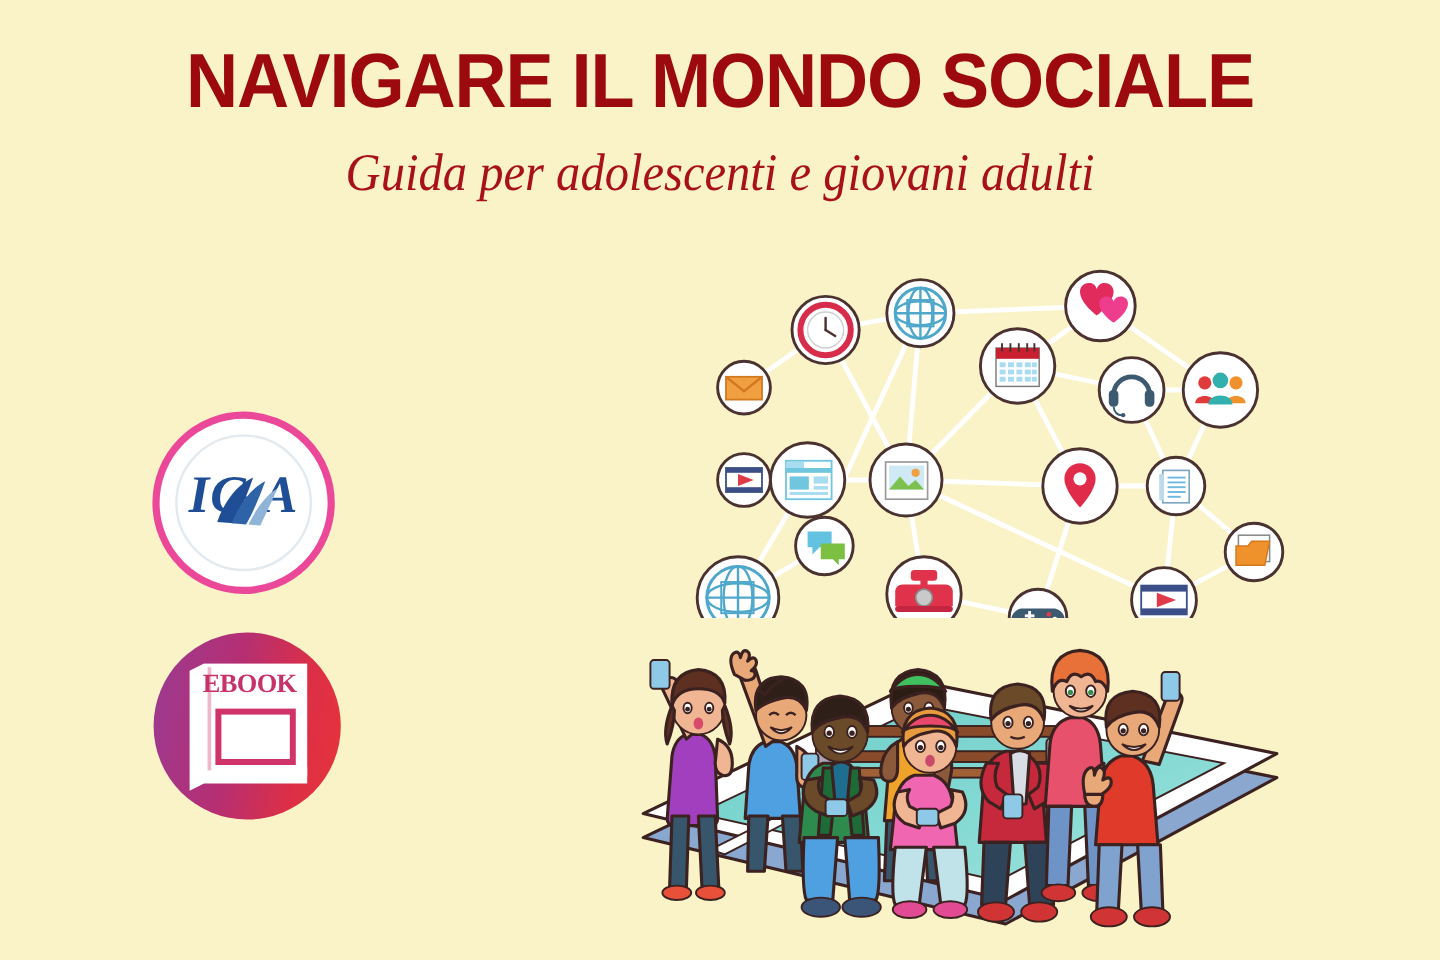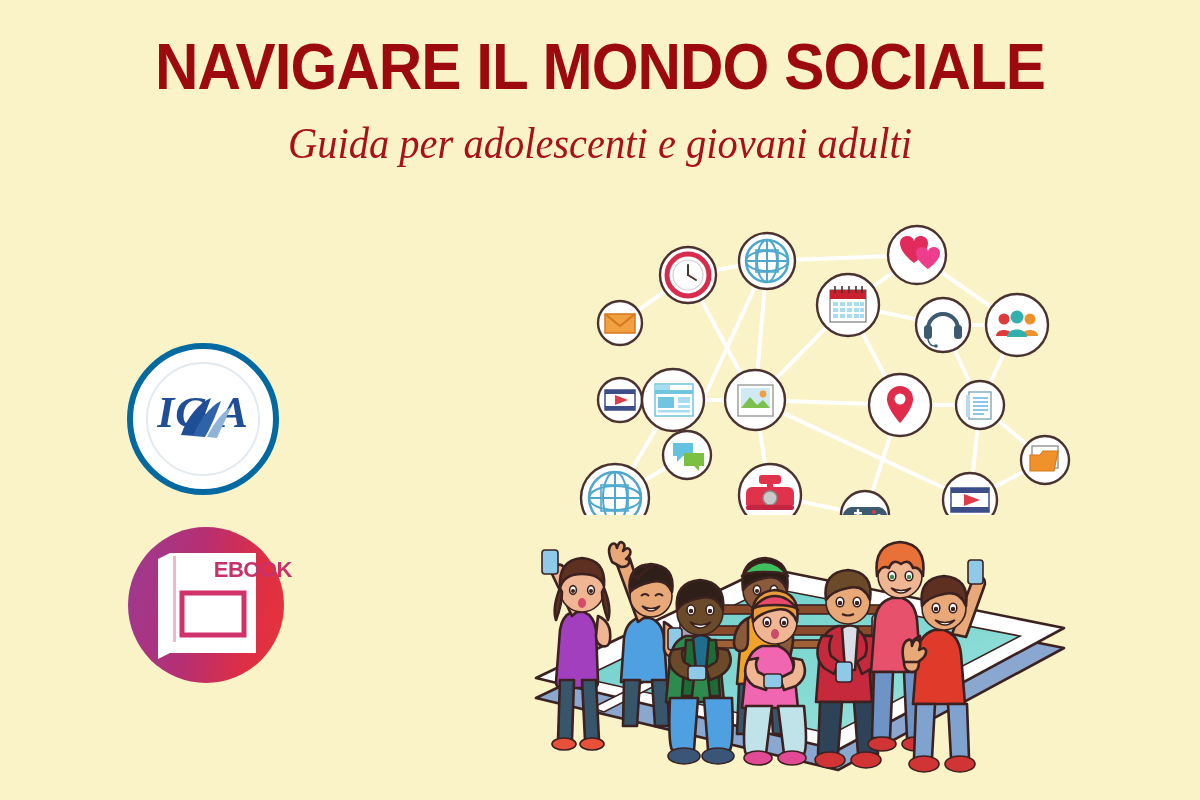"IG A" .igea-badge { border: 6px solid #0369a1 -> 6px solid #ec4899 }
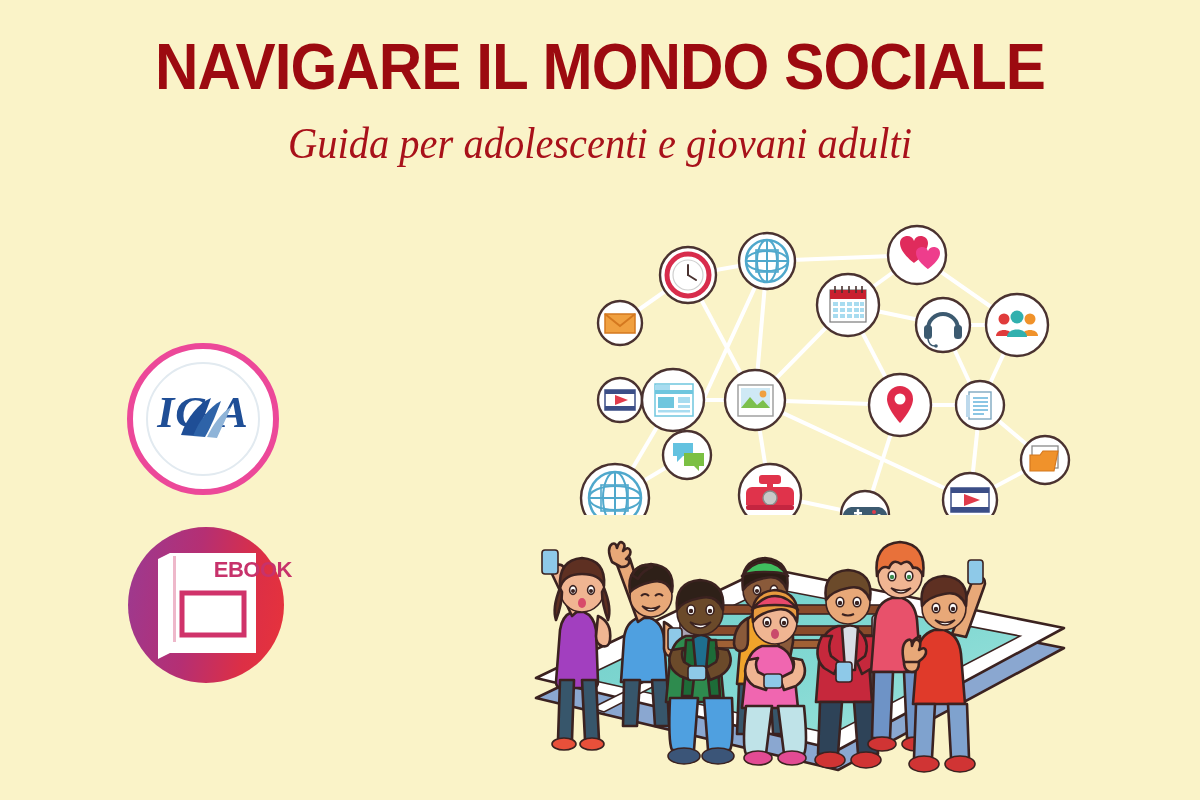"EBOOK" .ebook-word { font-family: Liberation Sans, sans-serif -> Liberation Serif, serif; margin-left: 42px -> none; text-align: right -> center }
